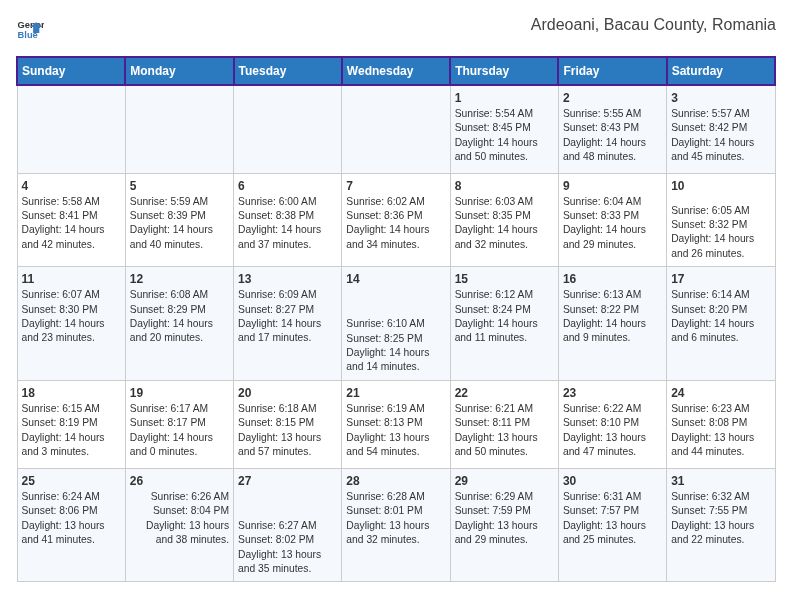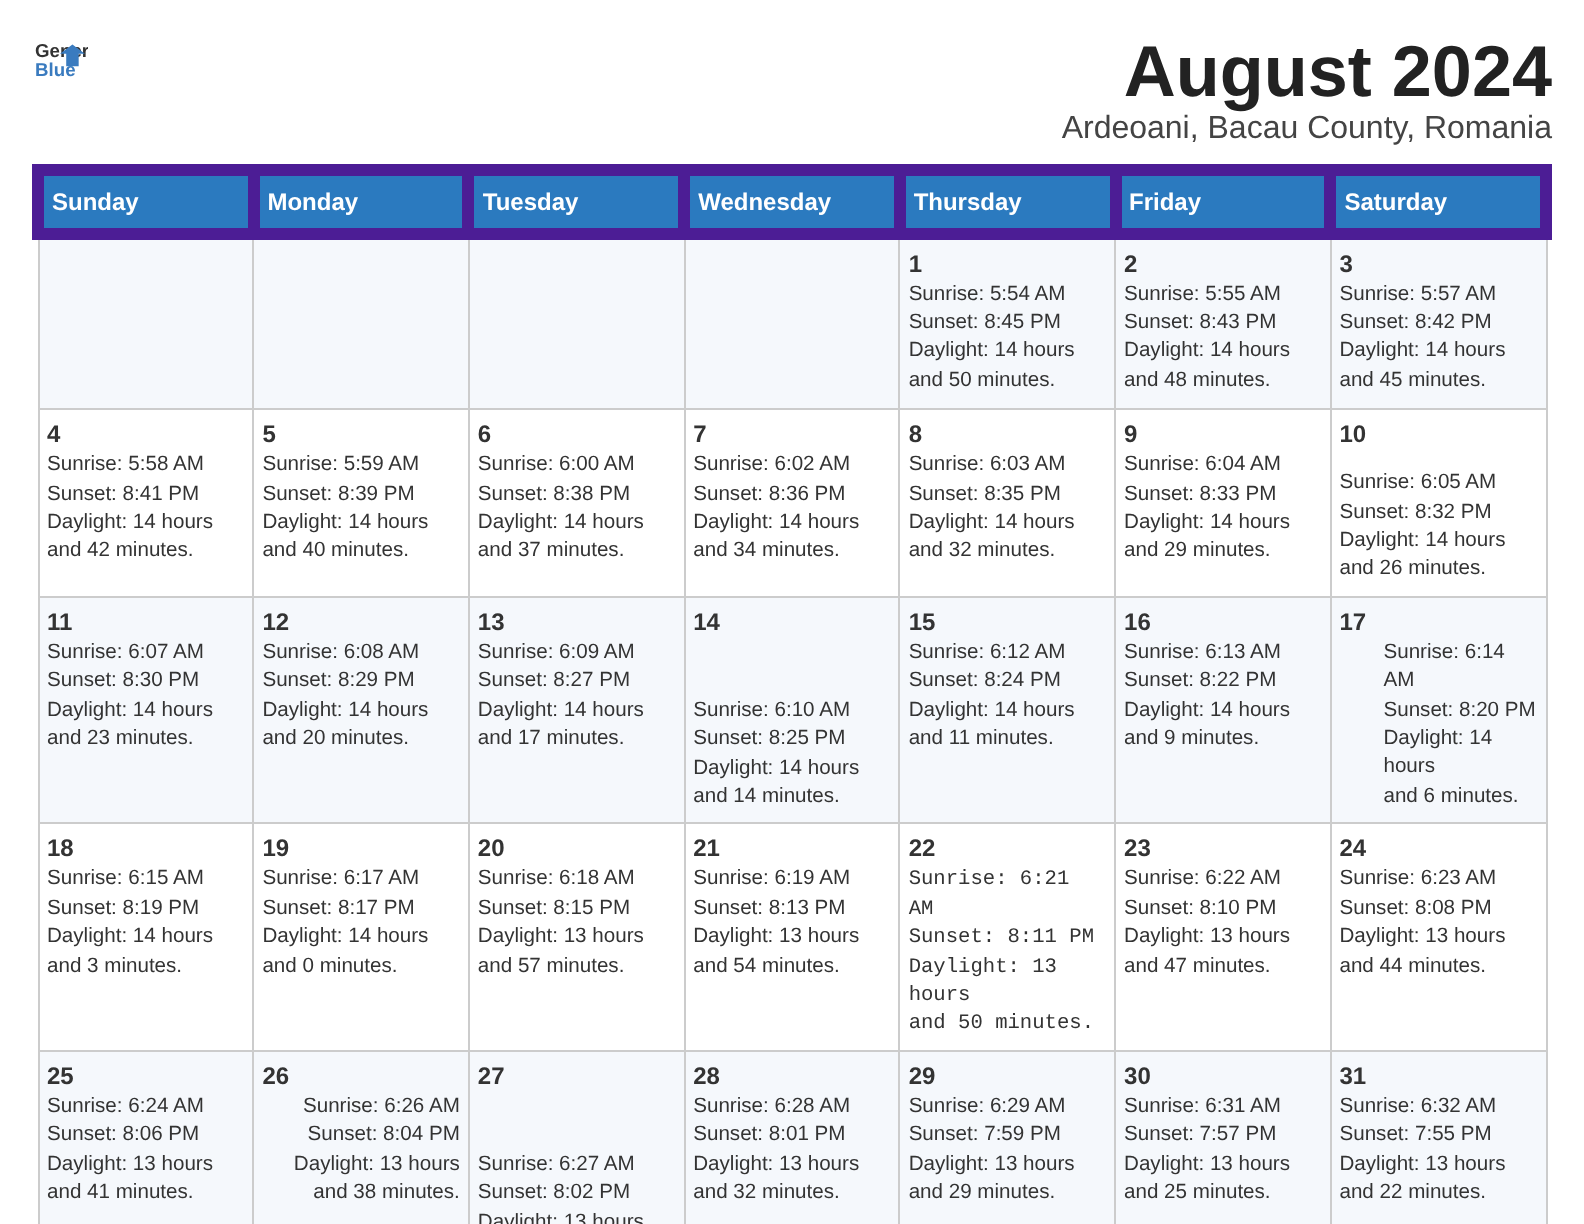"August 2024" div.main-title { html: <div>August 2024</div> -> none }
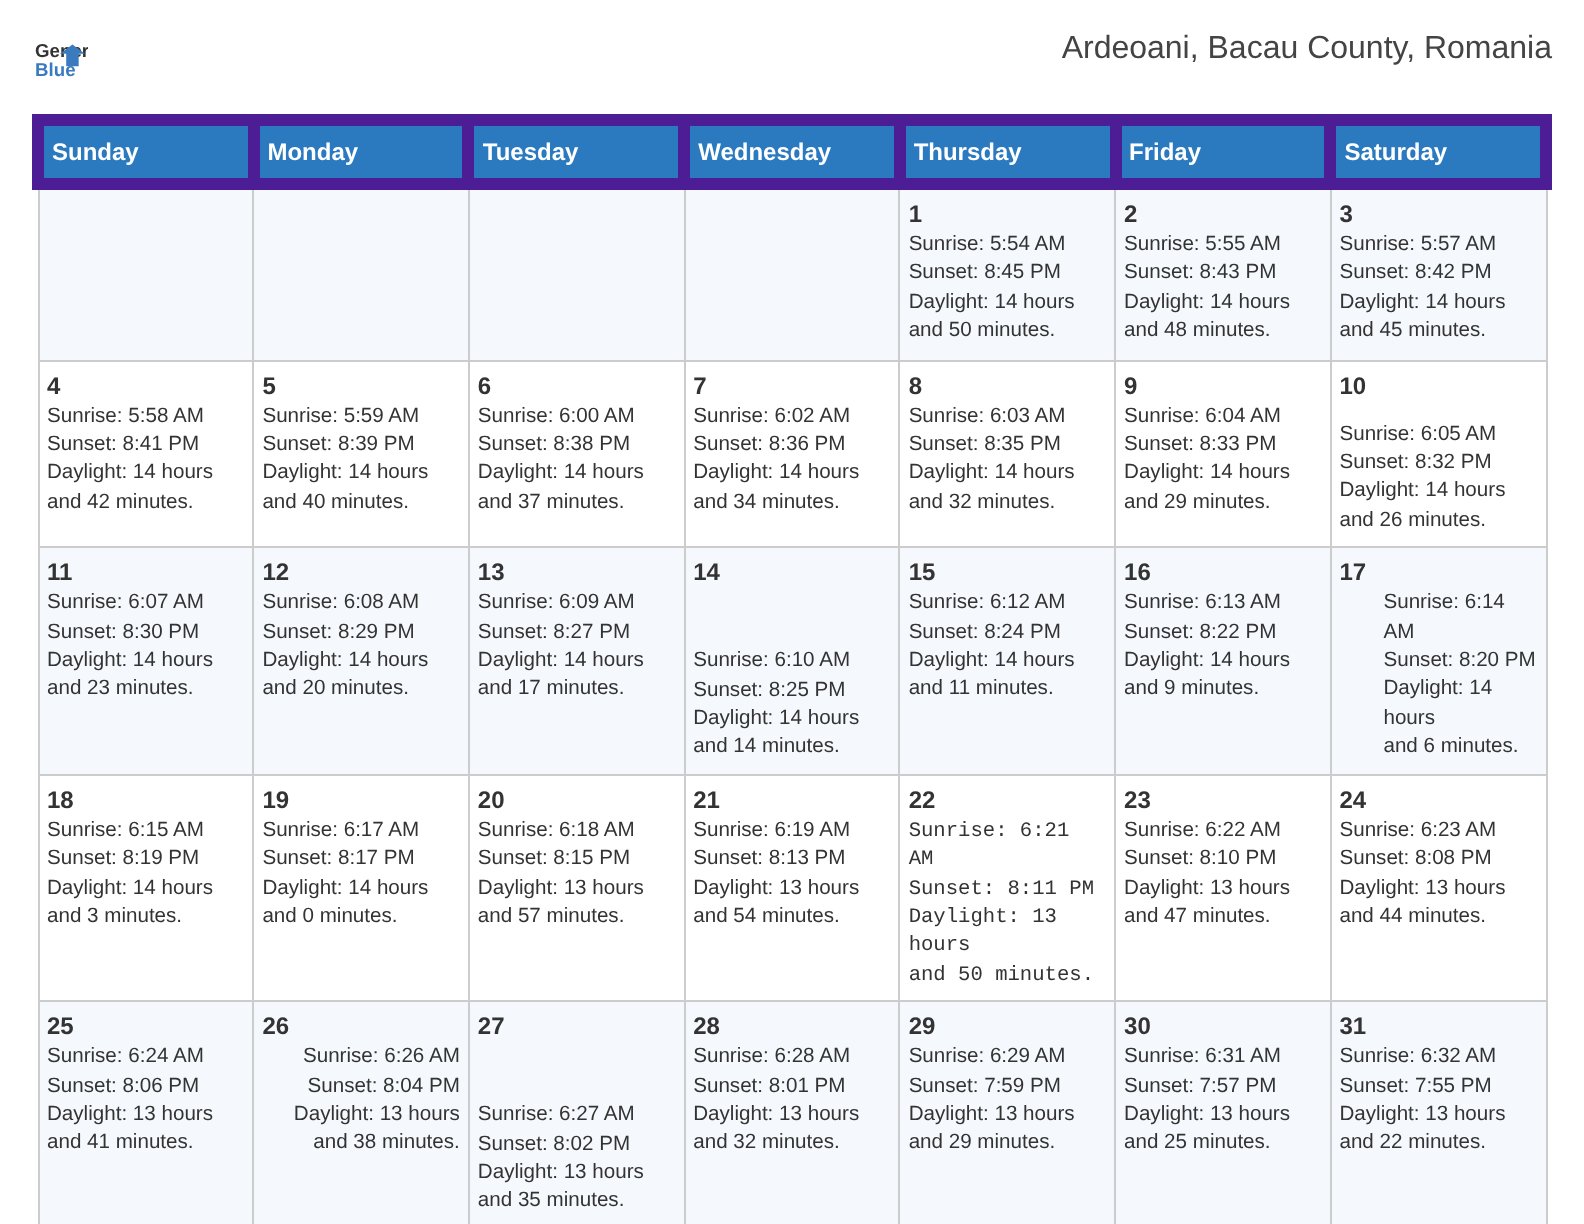"Sunday" thead tr th { border: 6px solid #4c1d95 -> 2px solid #4c1d95 }
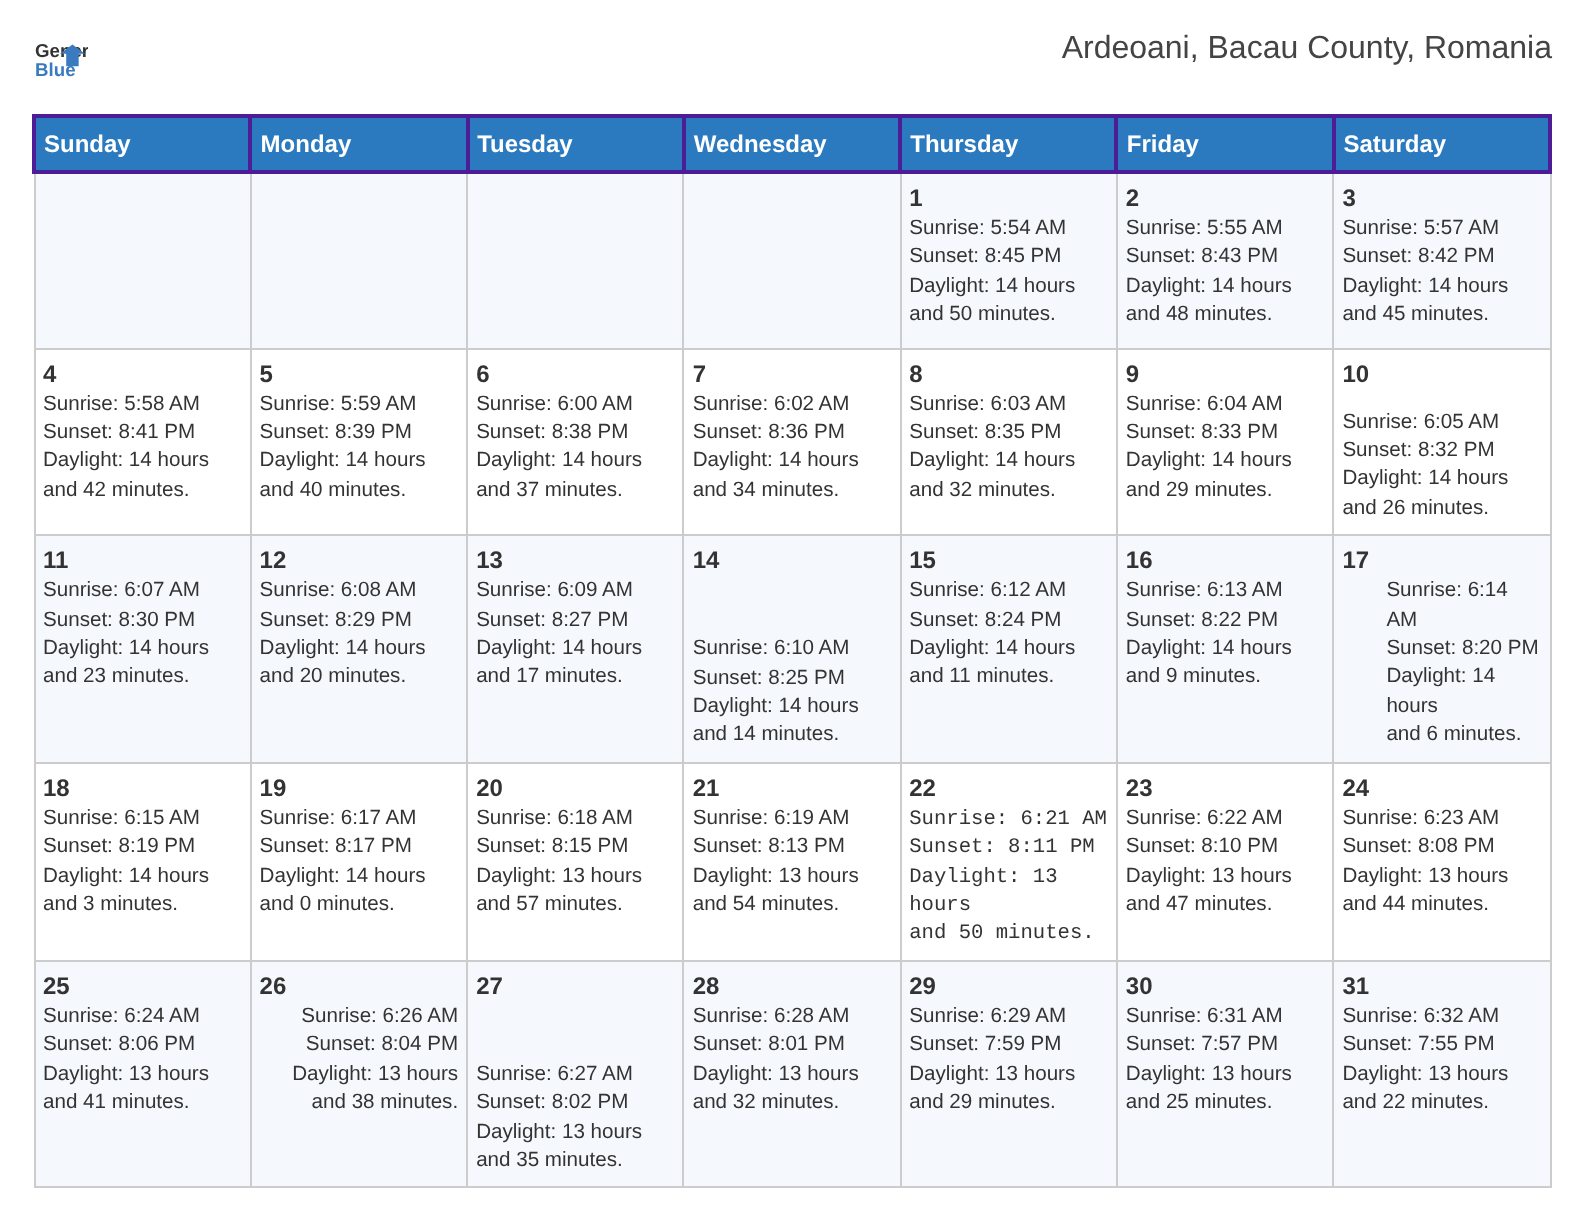"Sunrise: 6:14 AM" div.cell-content { margin-left: 22px -> none }
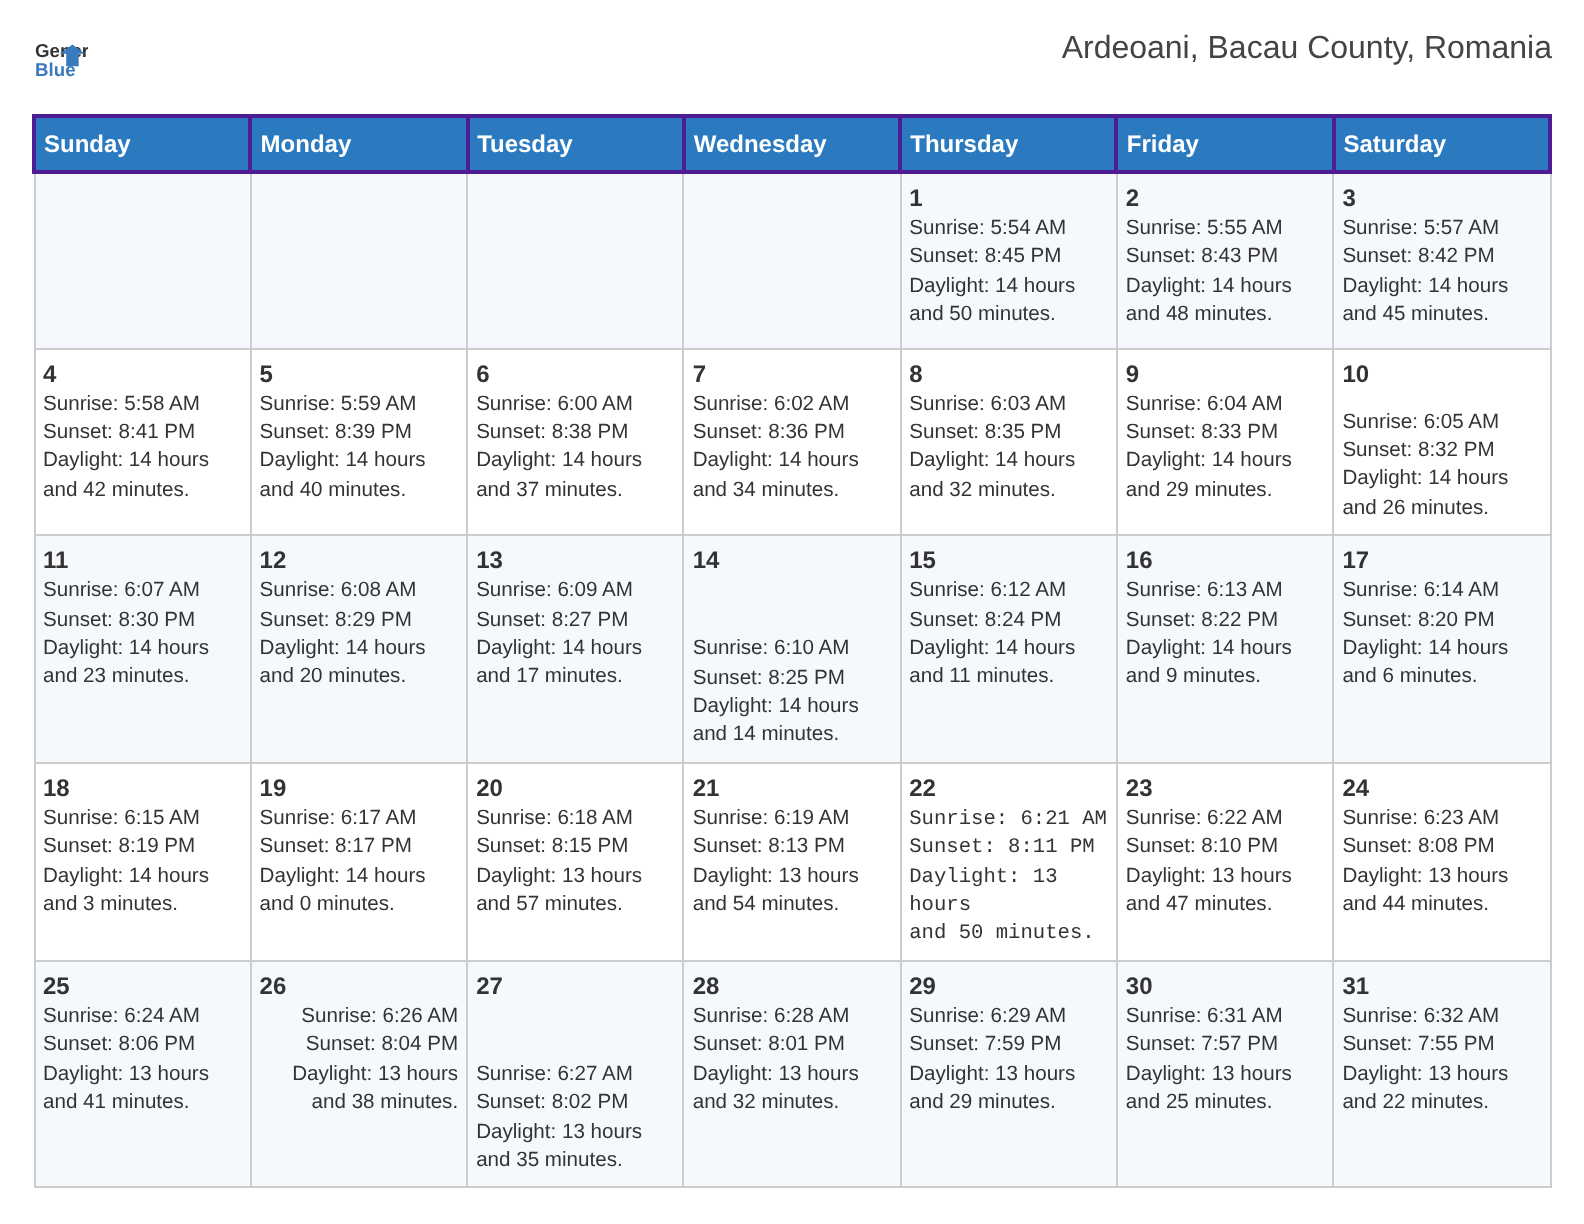"Sunrise: 6:21 AM" div.cell-content { font-family: Liberation Mono, monospace -> none }
